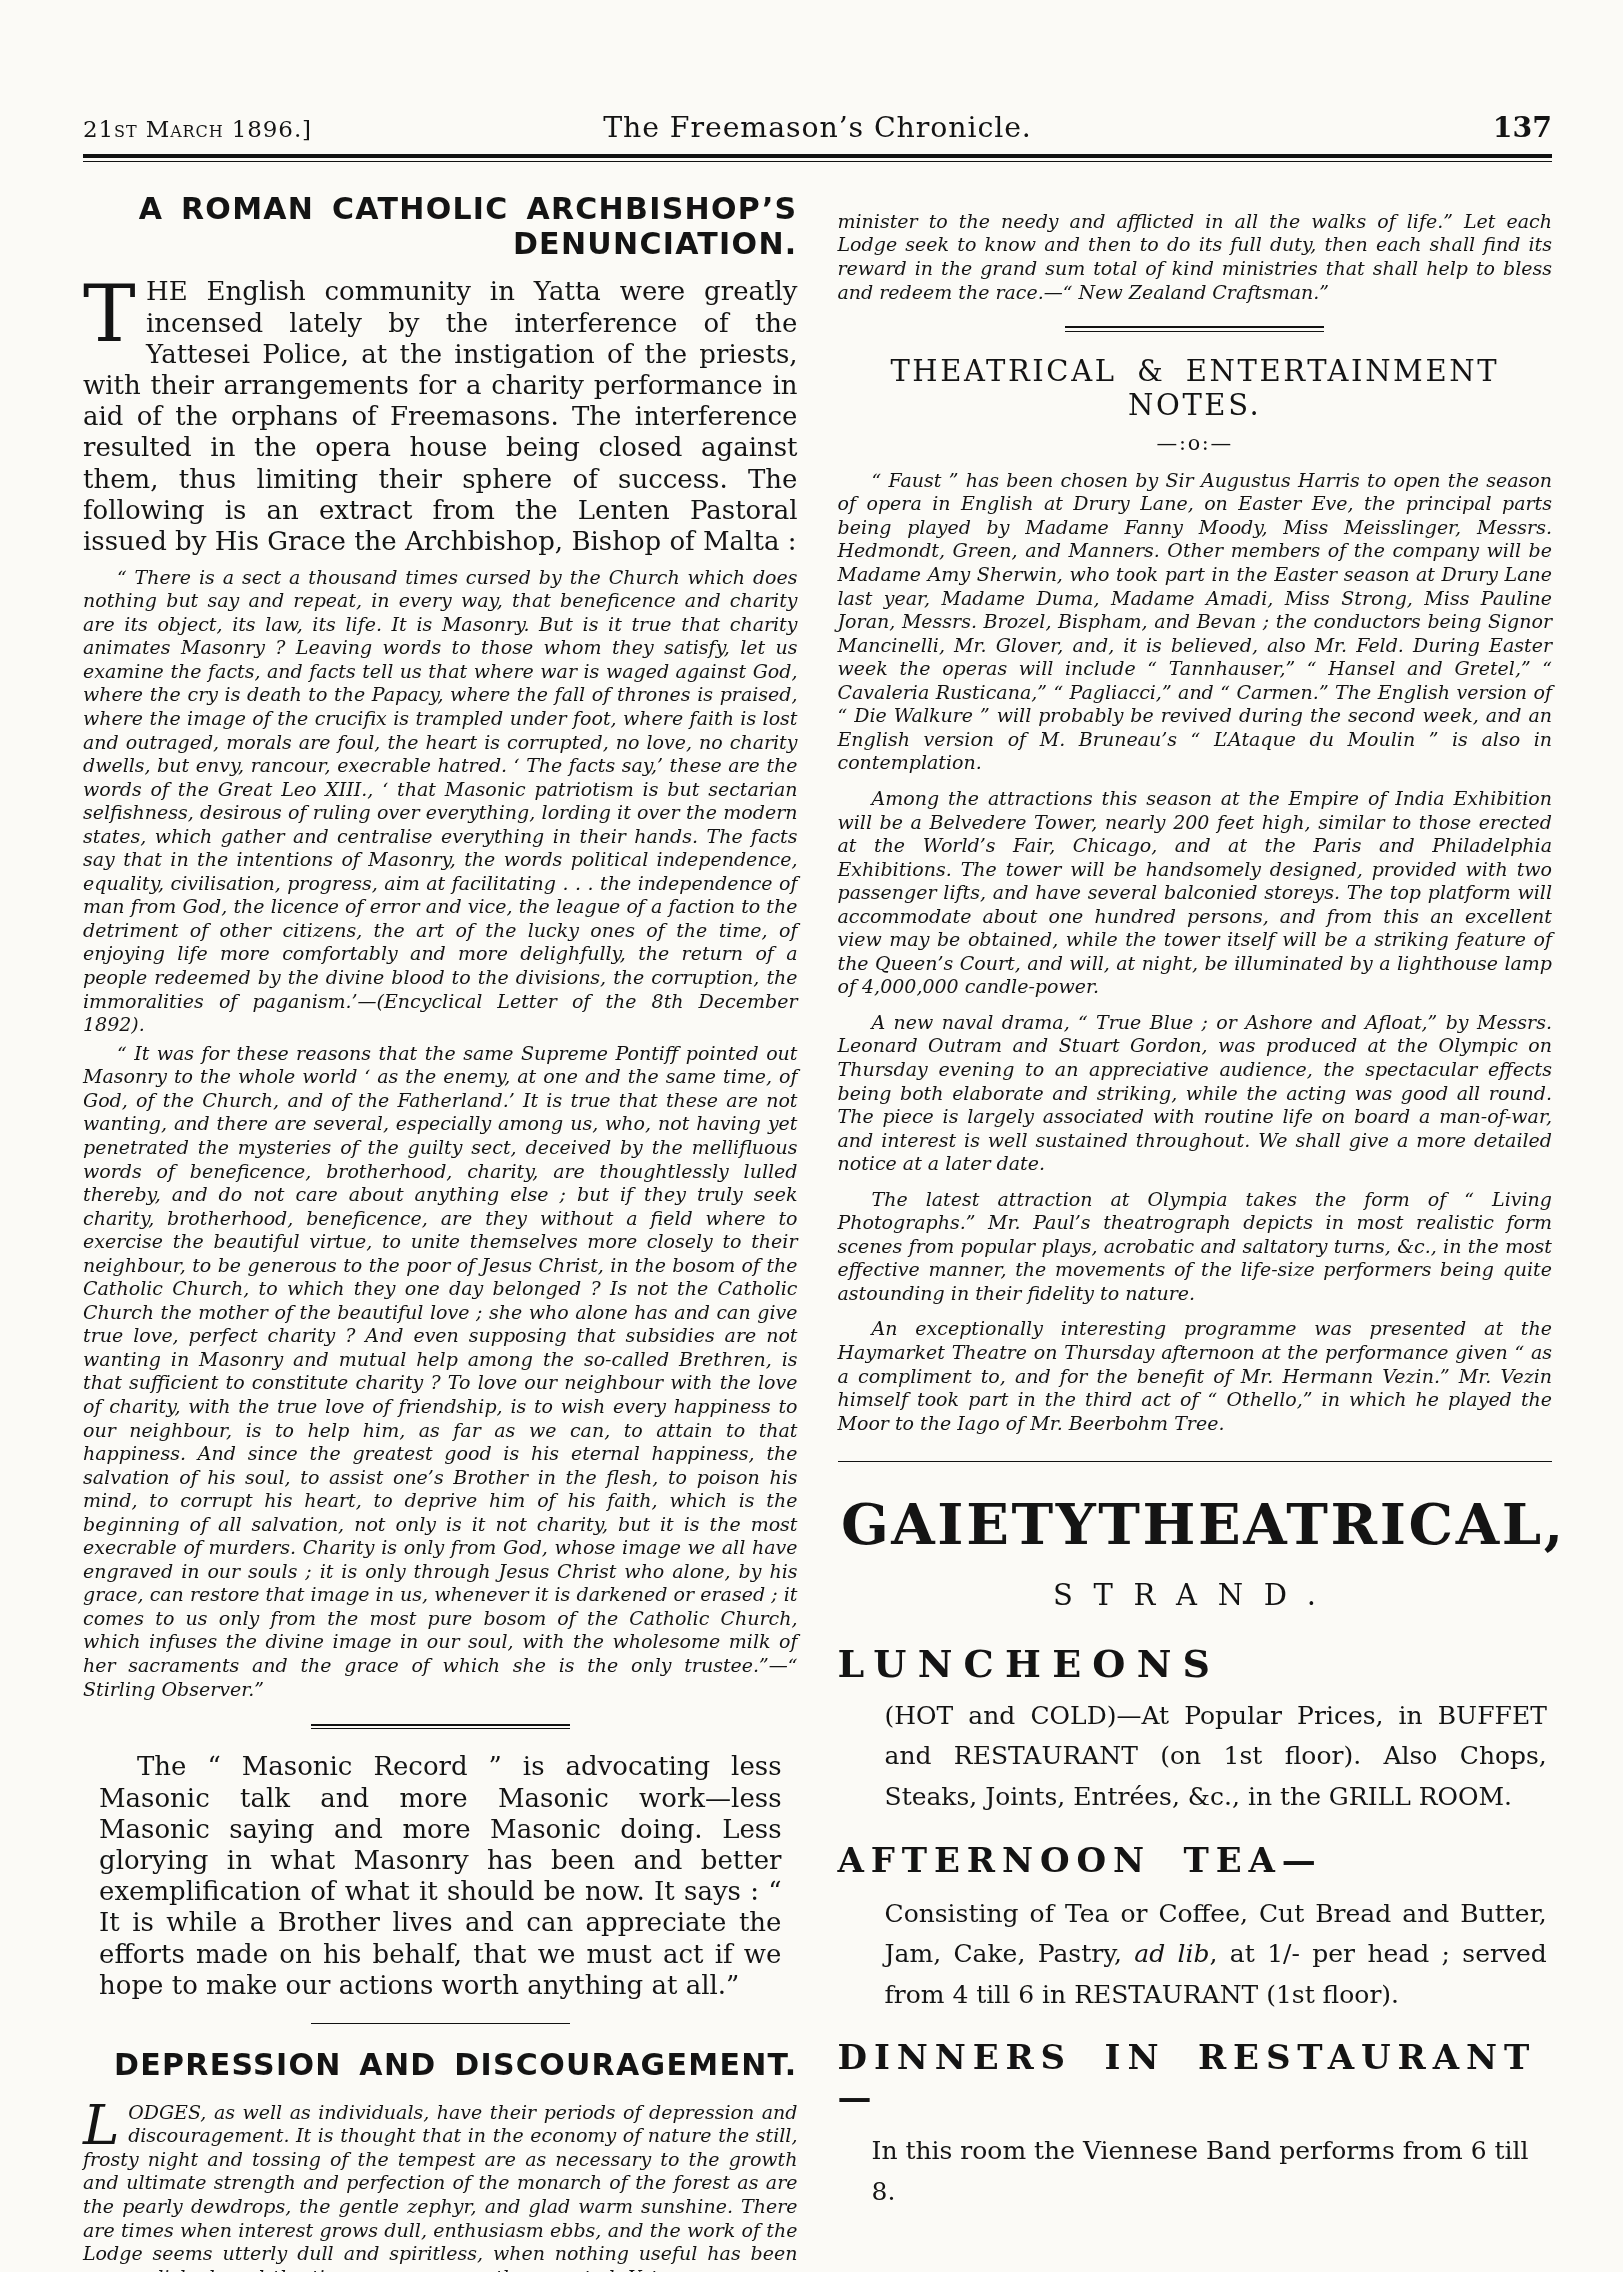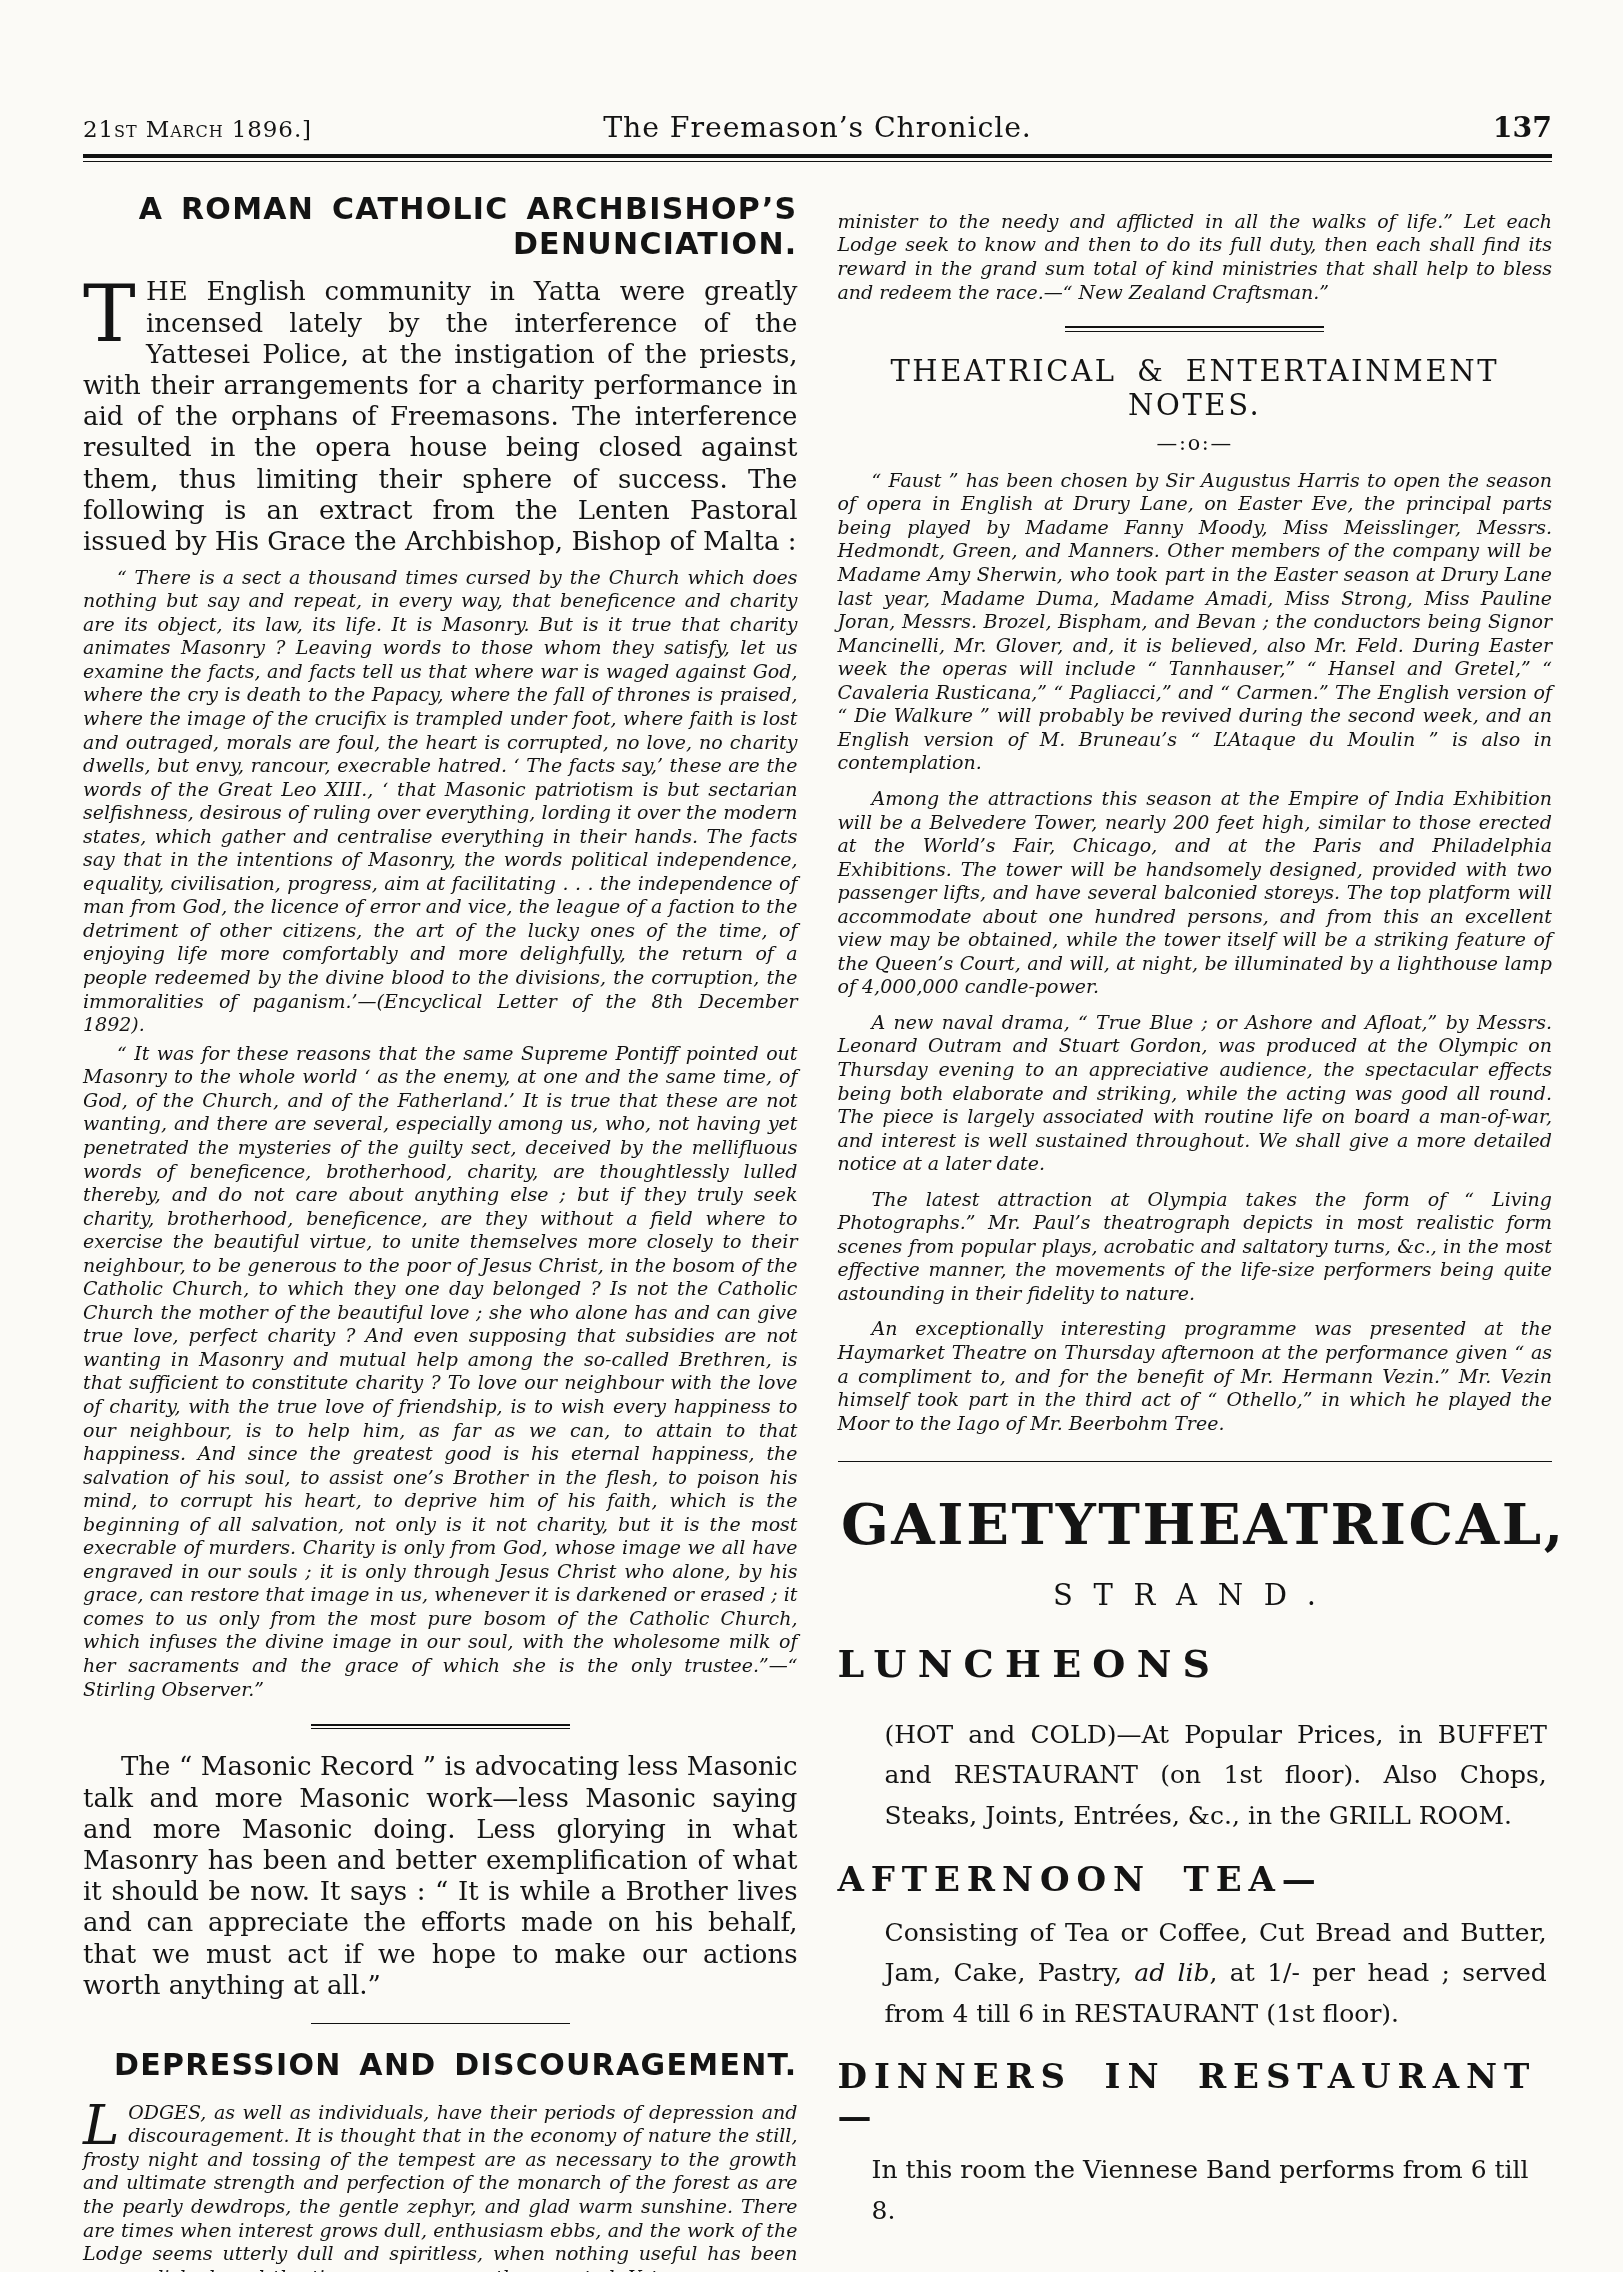"LUNCHEONS" .ad-h1 { margin: 0 0 29px 0 -> 0 0 10px 0 }
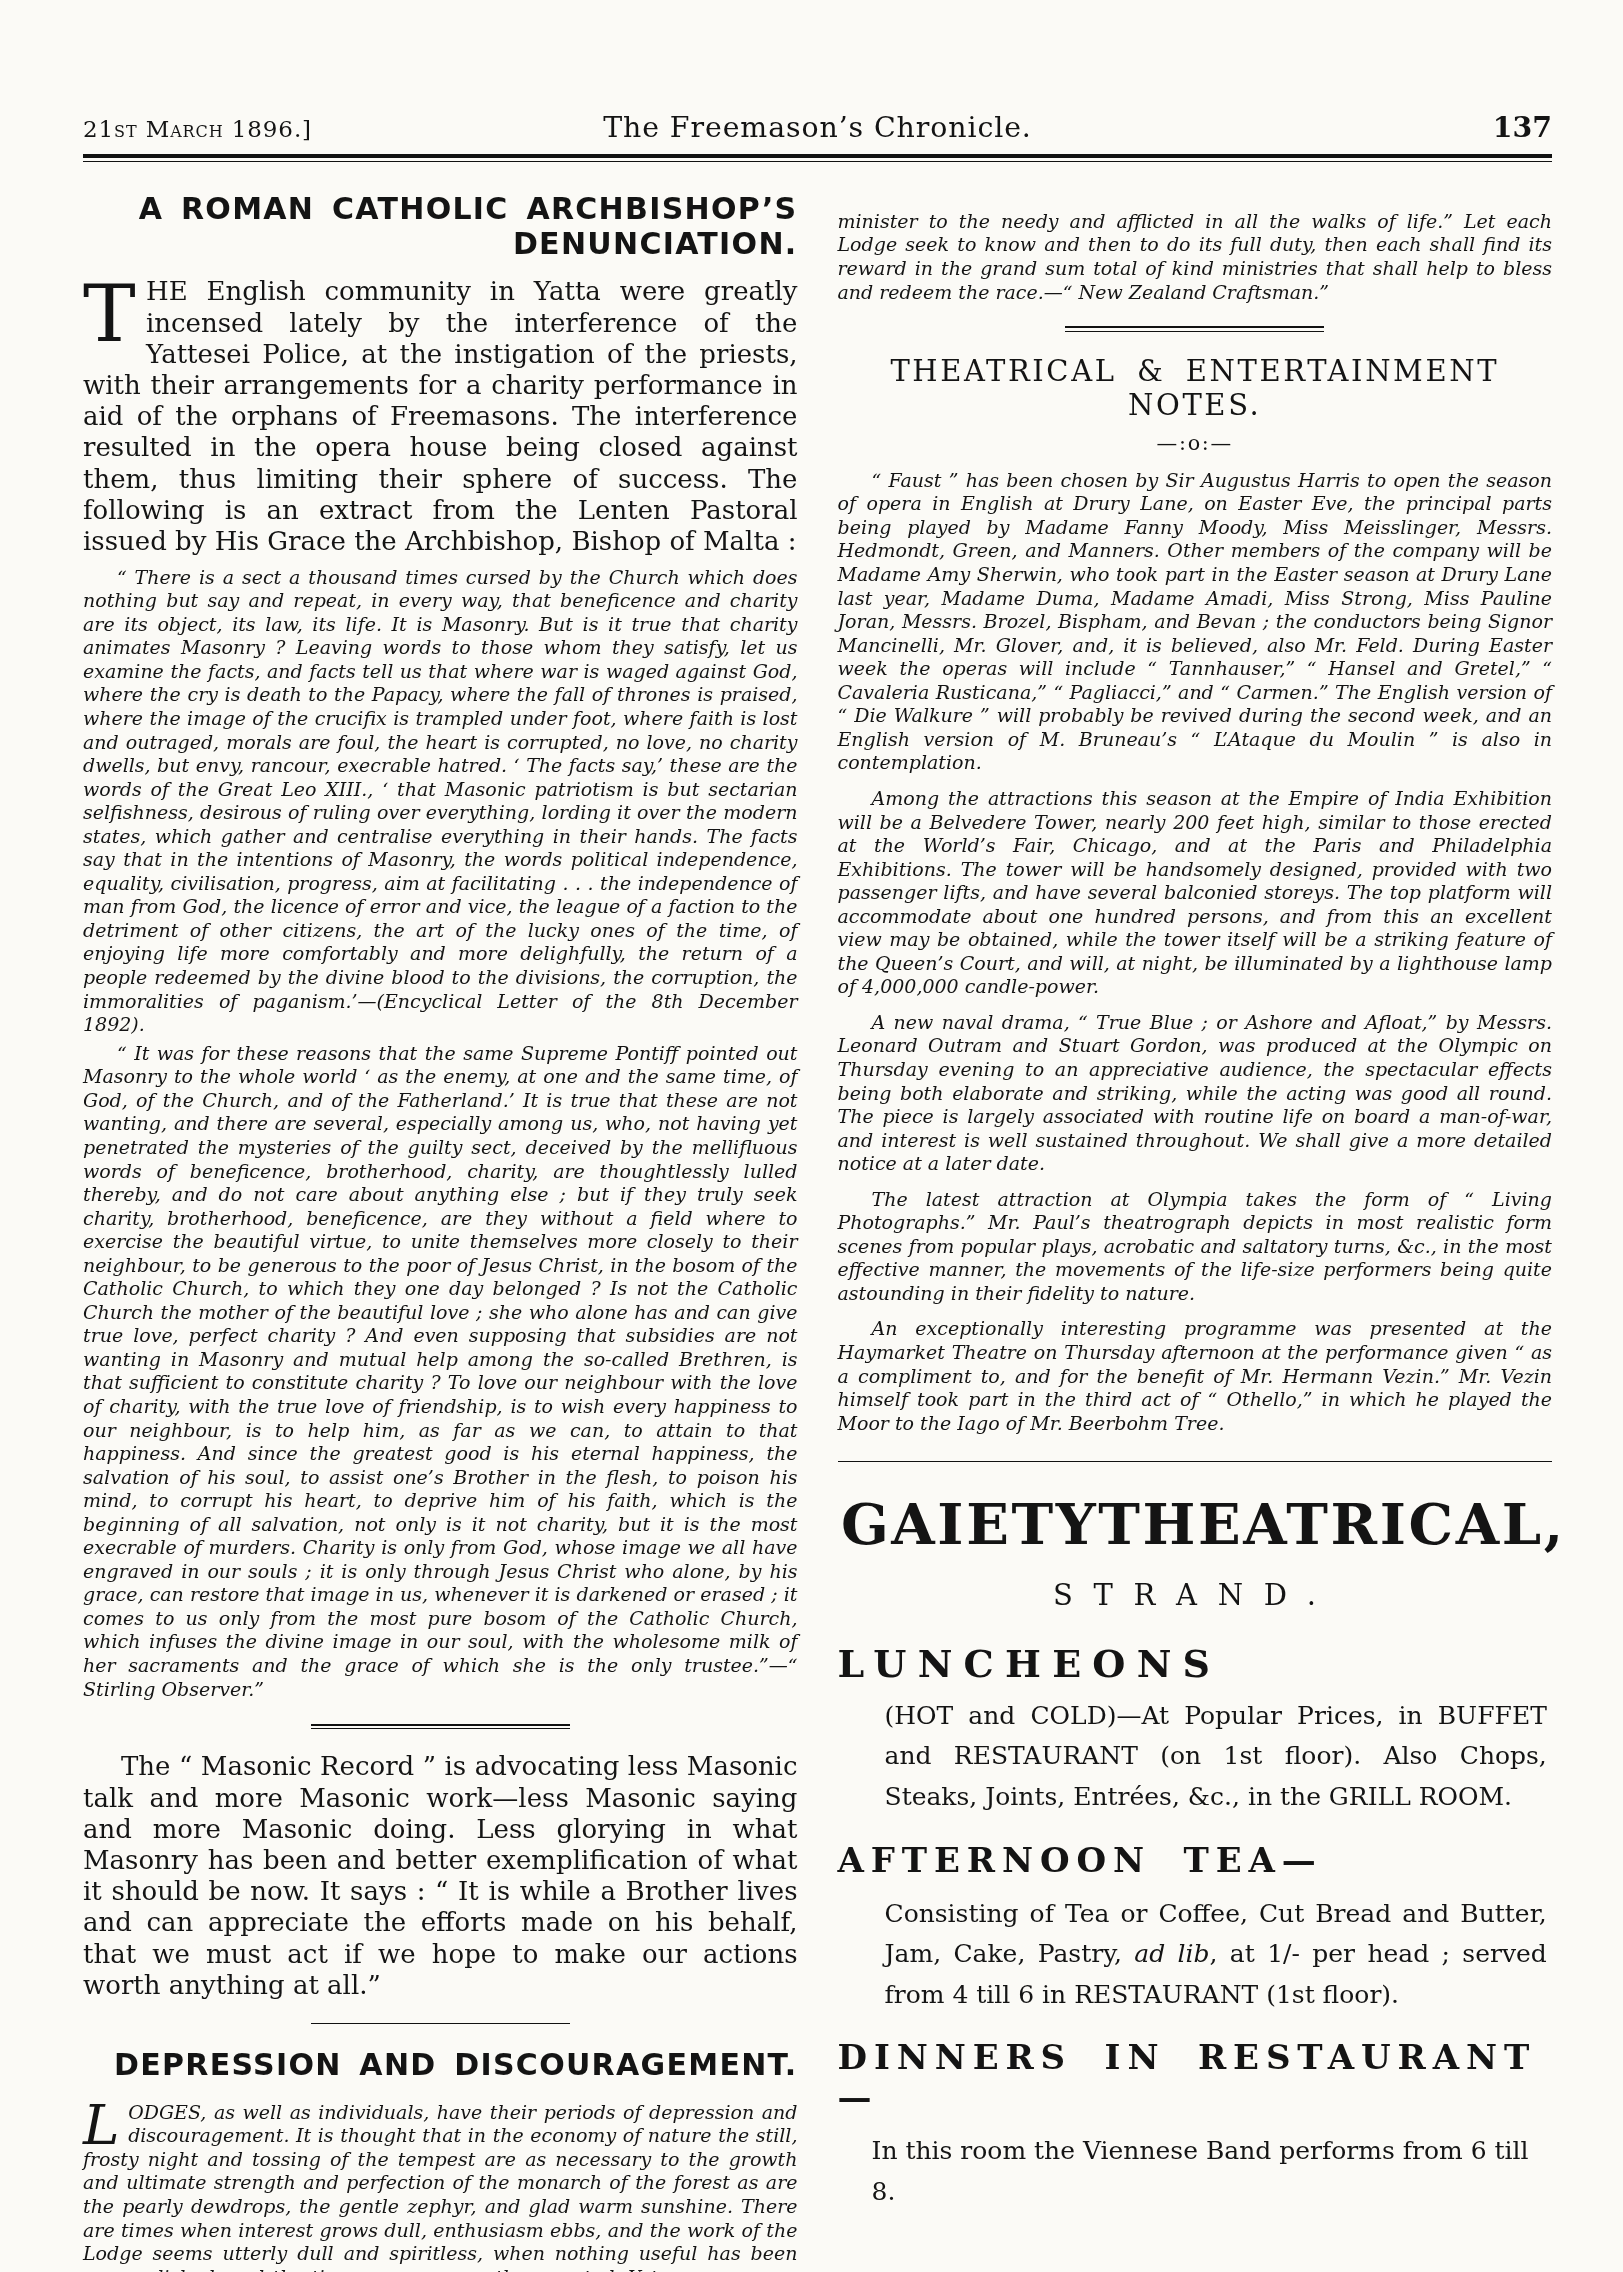"The “ Masonic Record ”" .note { margin: 0 -> 16px }
